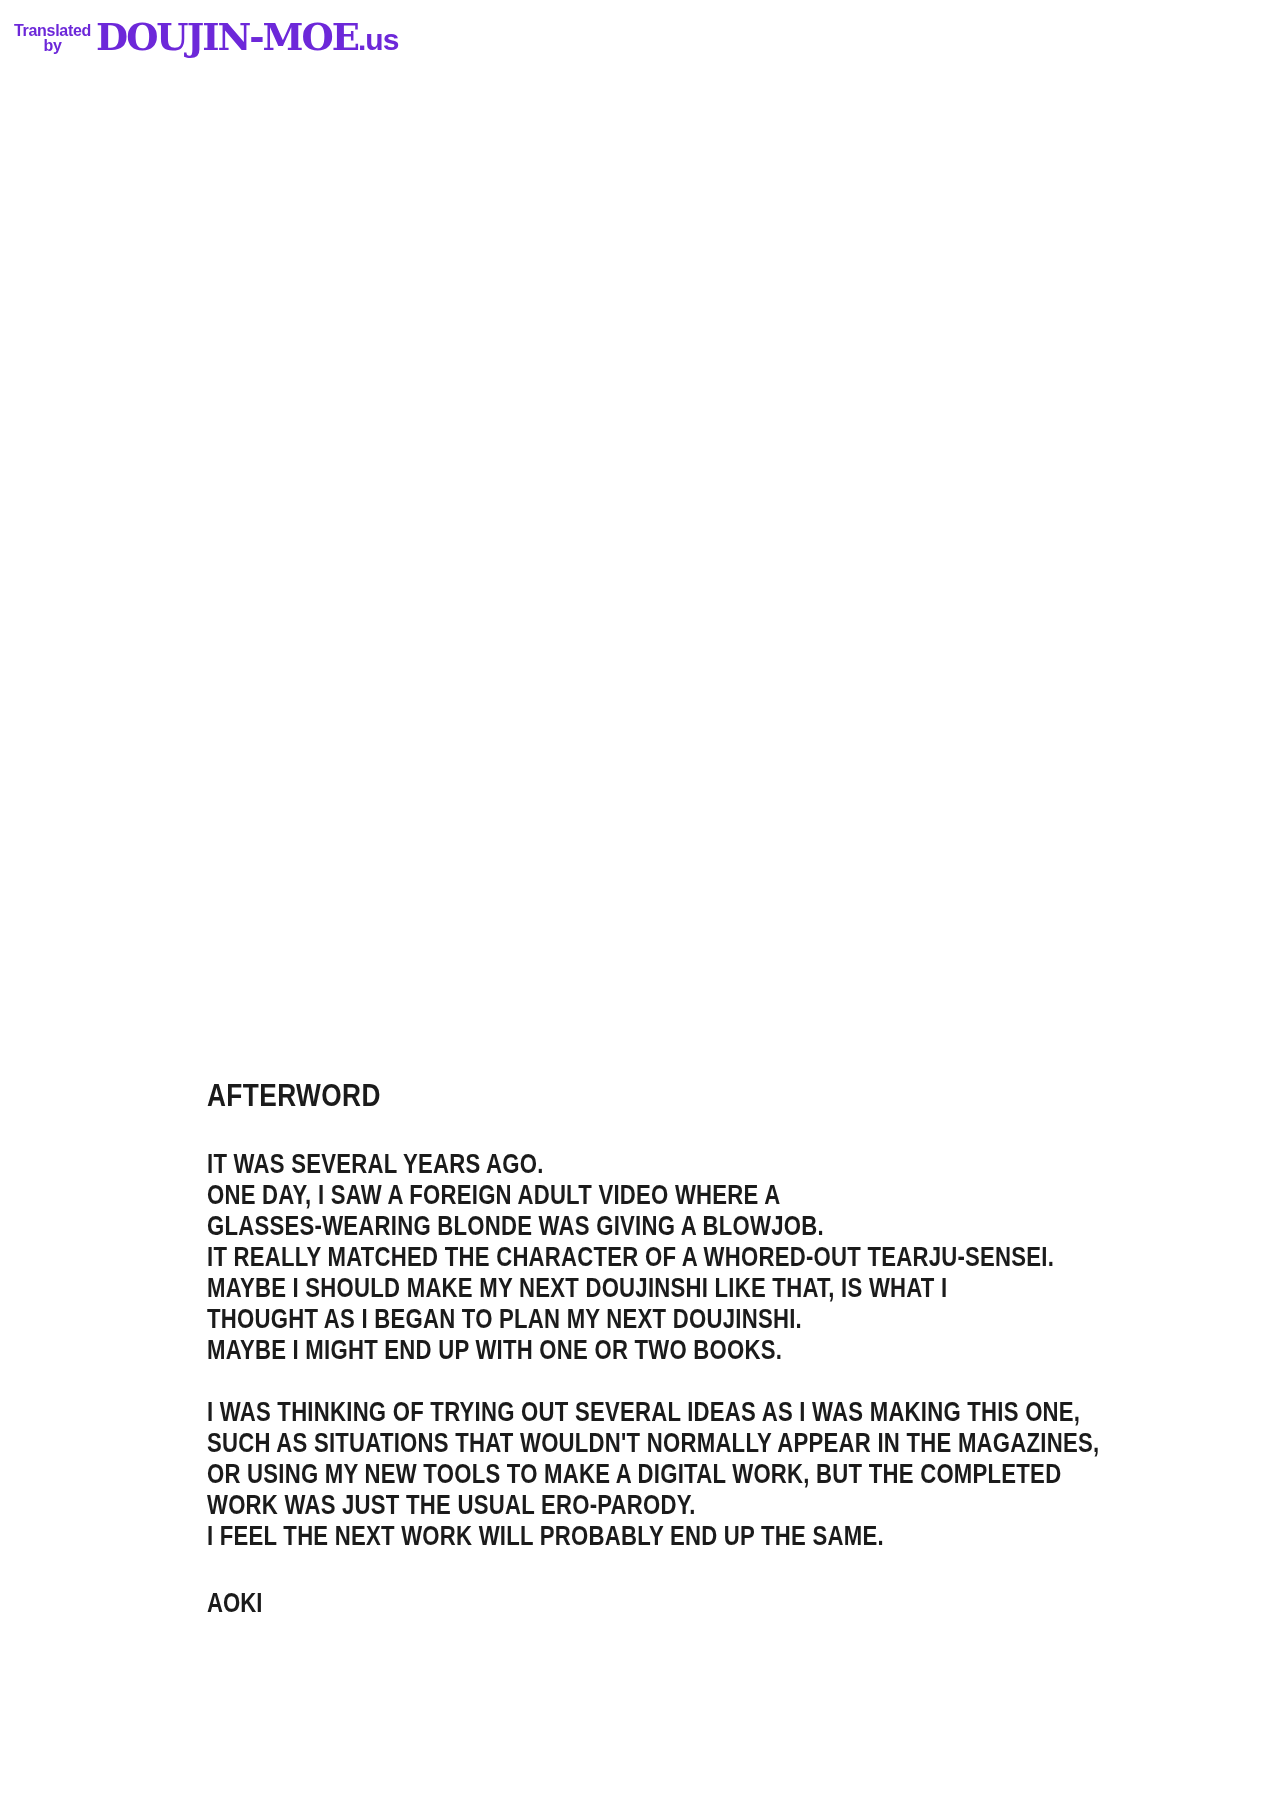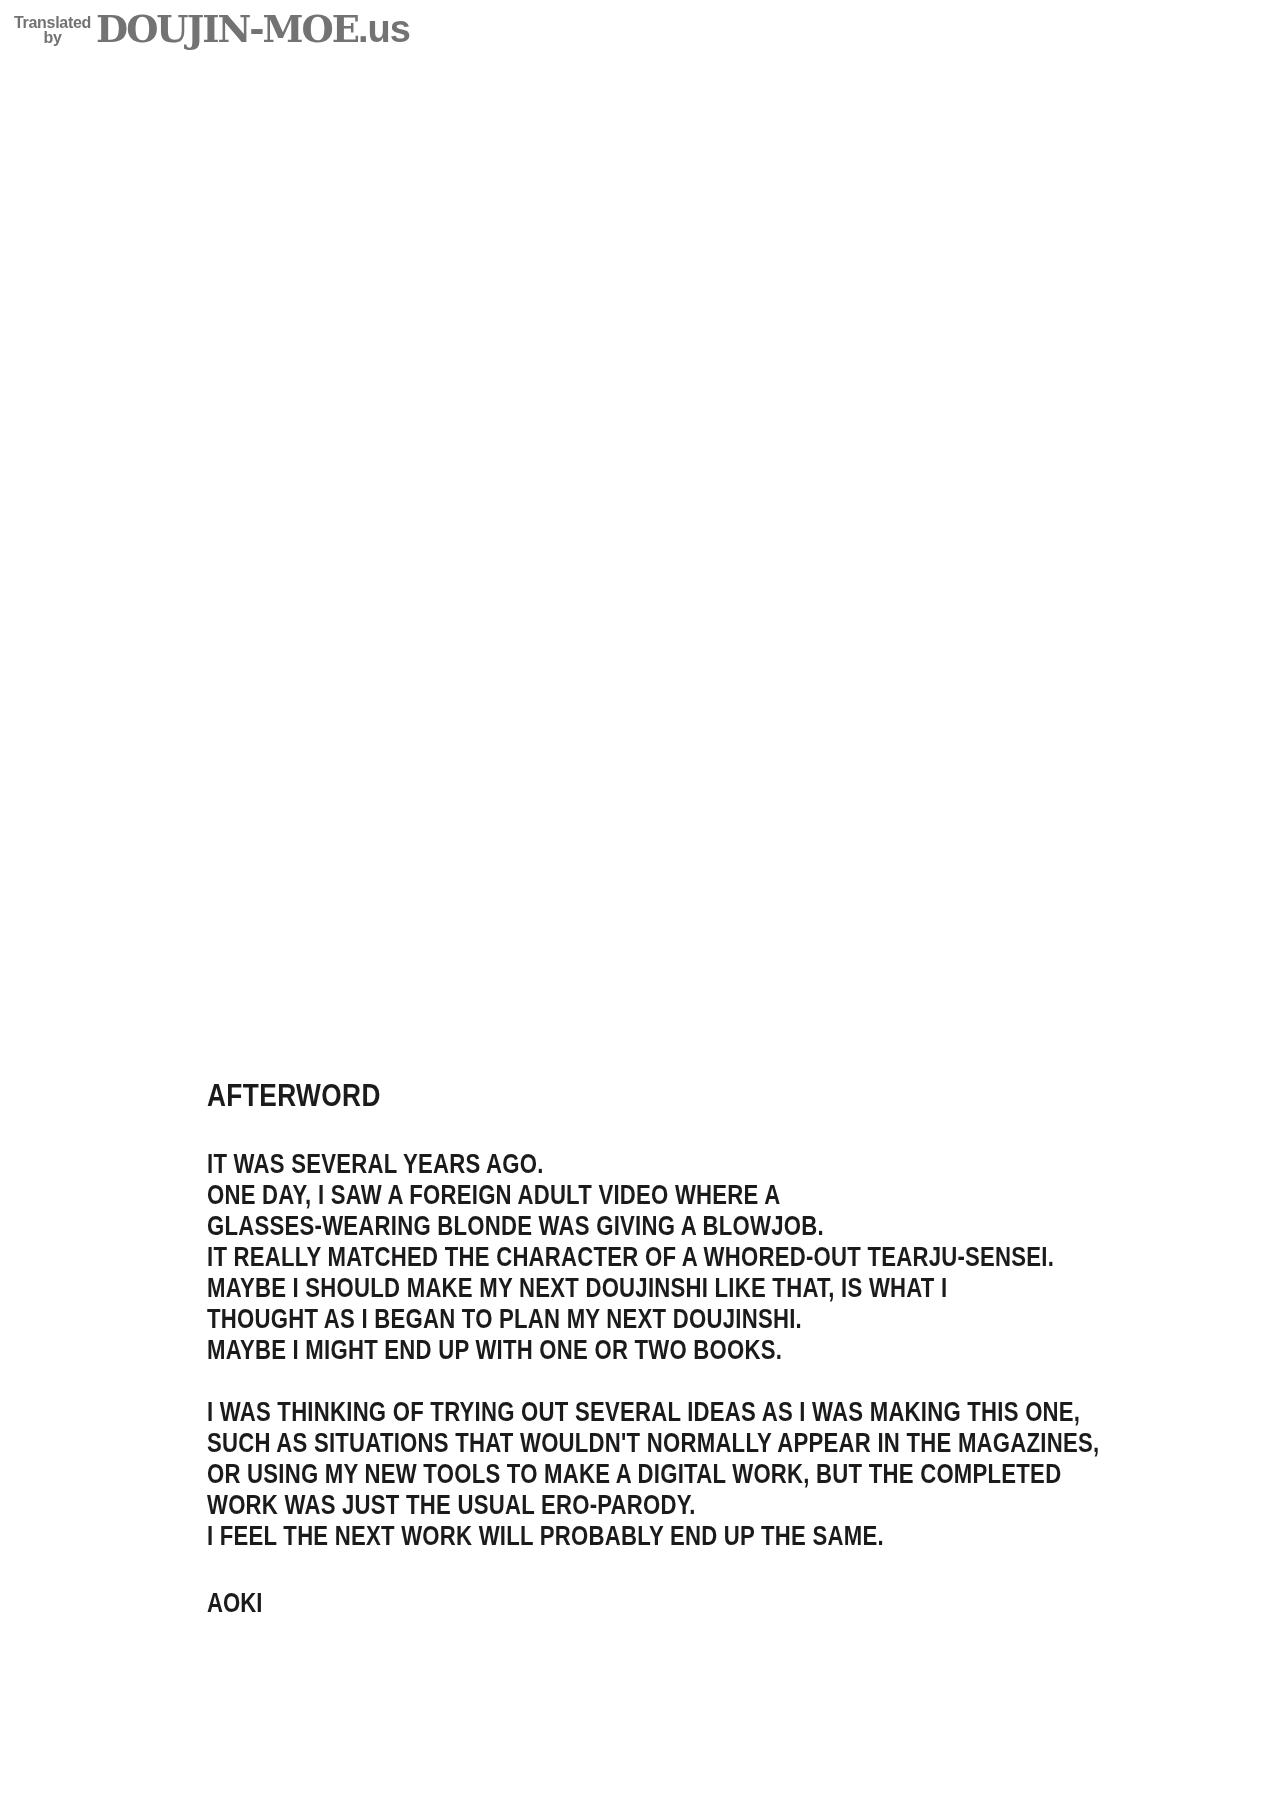"Translated" .logo { color: #737373 -> #6d28d9; top: 8px -> 16px }
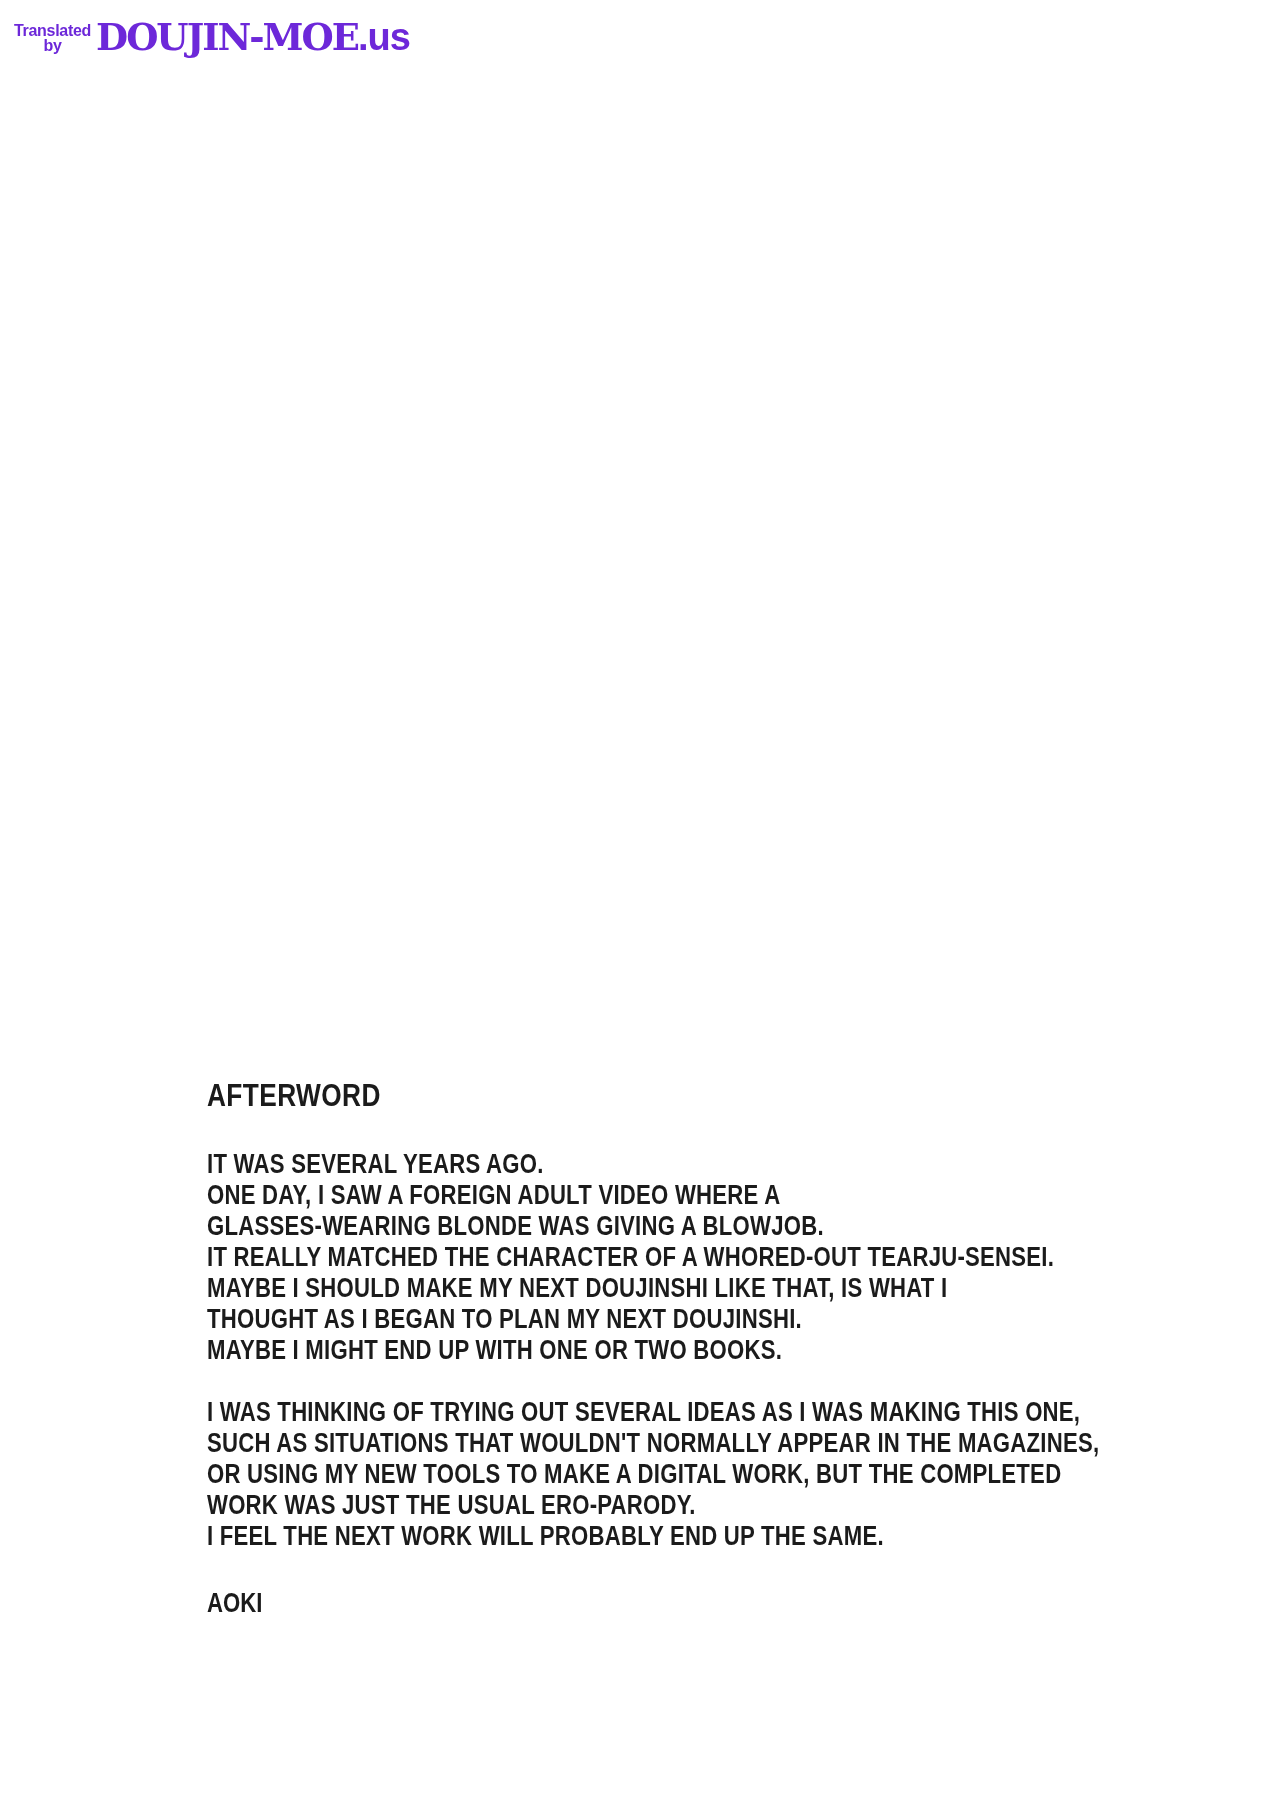".us" .suffix { font-size: 38px -> 30px }
